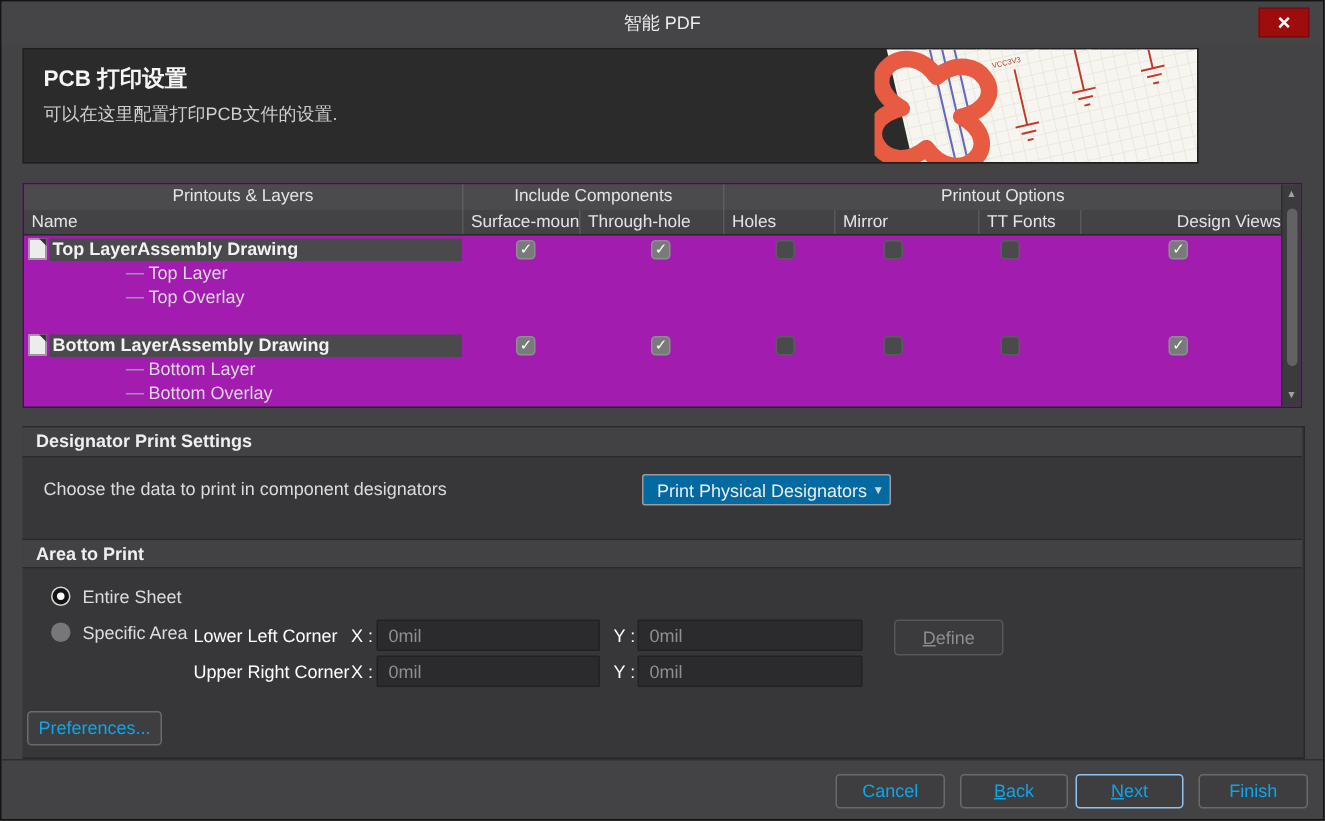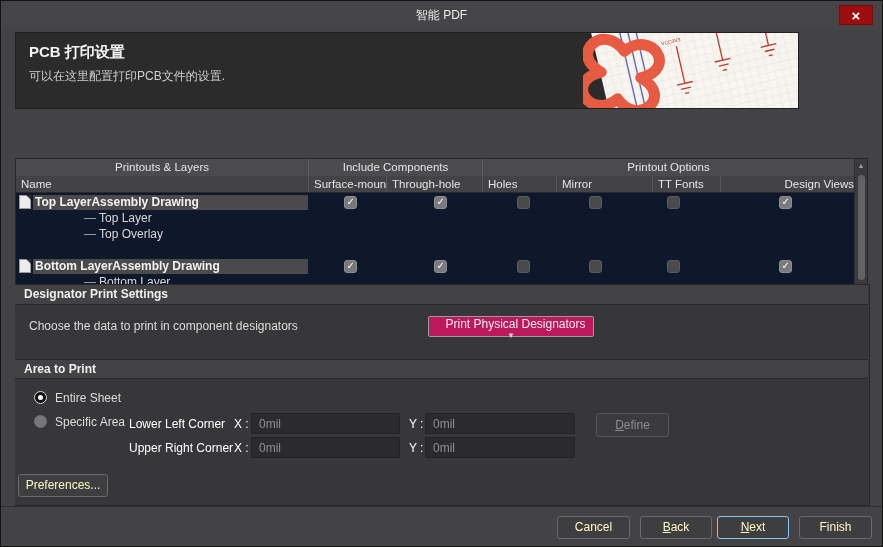"Printouts & Layers" .ptable { background: #0f172a -> #a21caf; margin-top: 36px -> none }
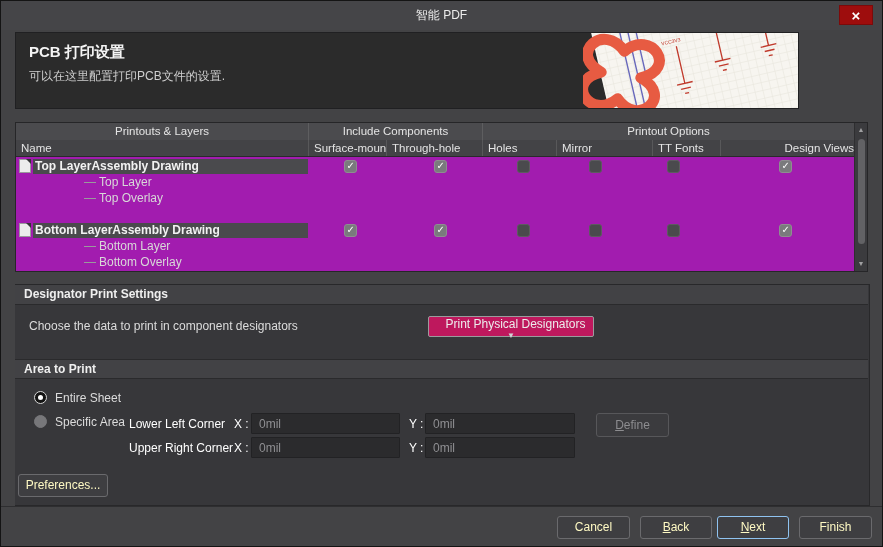"Print Physical Designators" .dropdown { background: #be185d -> #0369a1; flex-direction: column -> none }
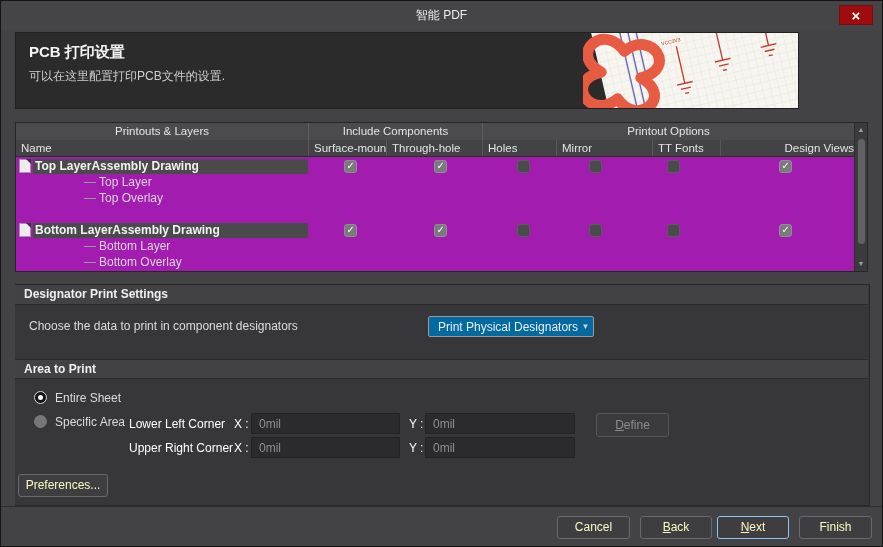"Preferences..." .btn { color: #fef9c3 -> #0ea5e9 }
